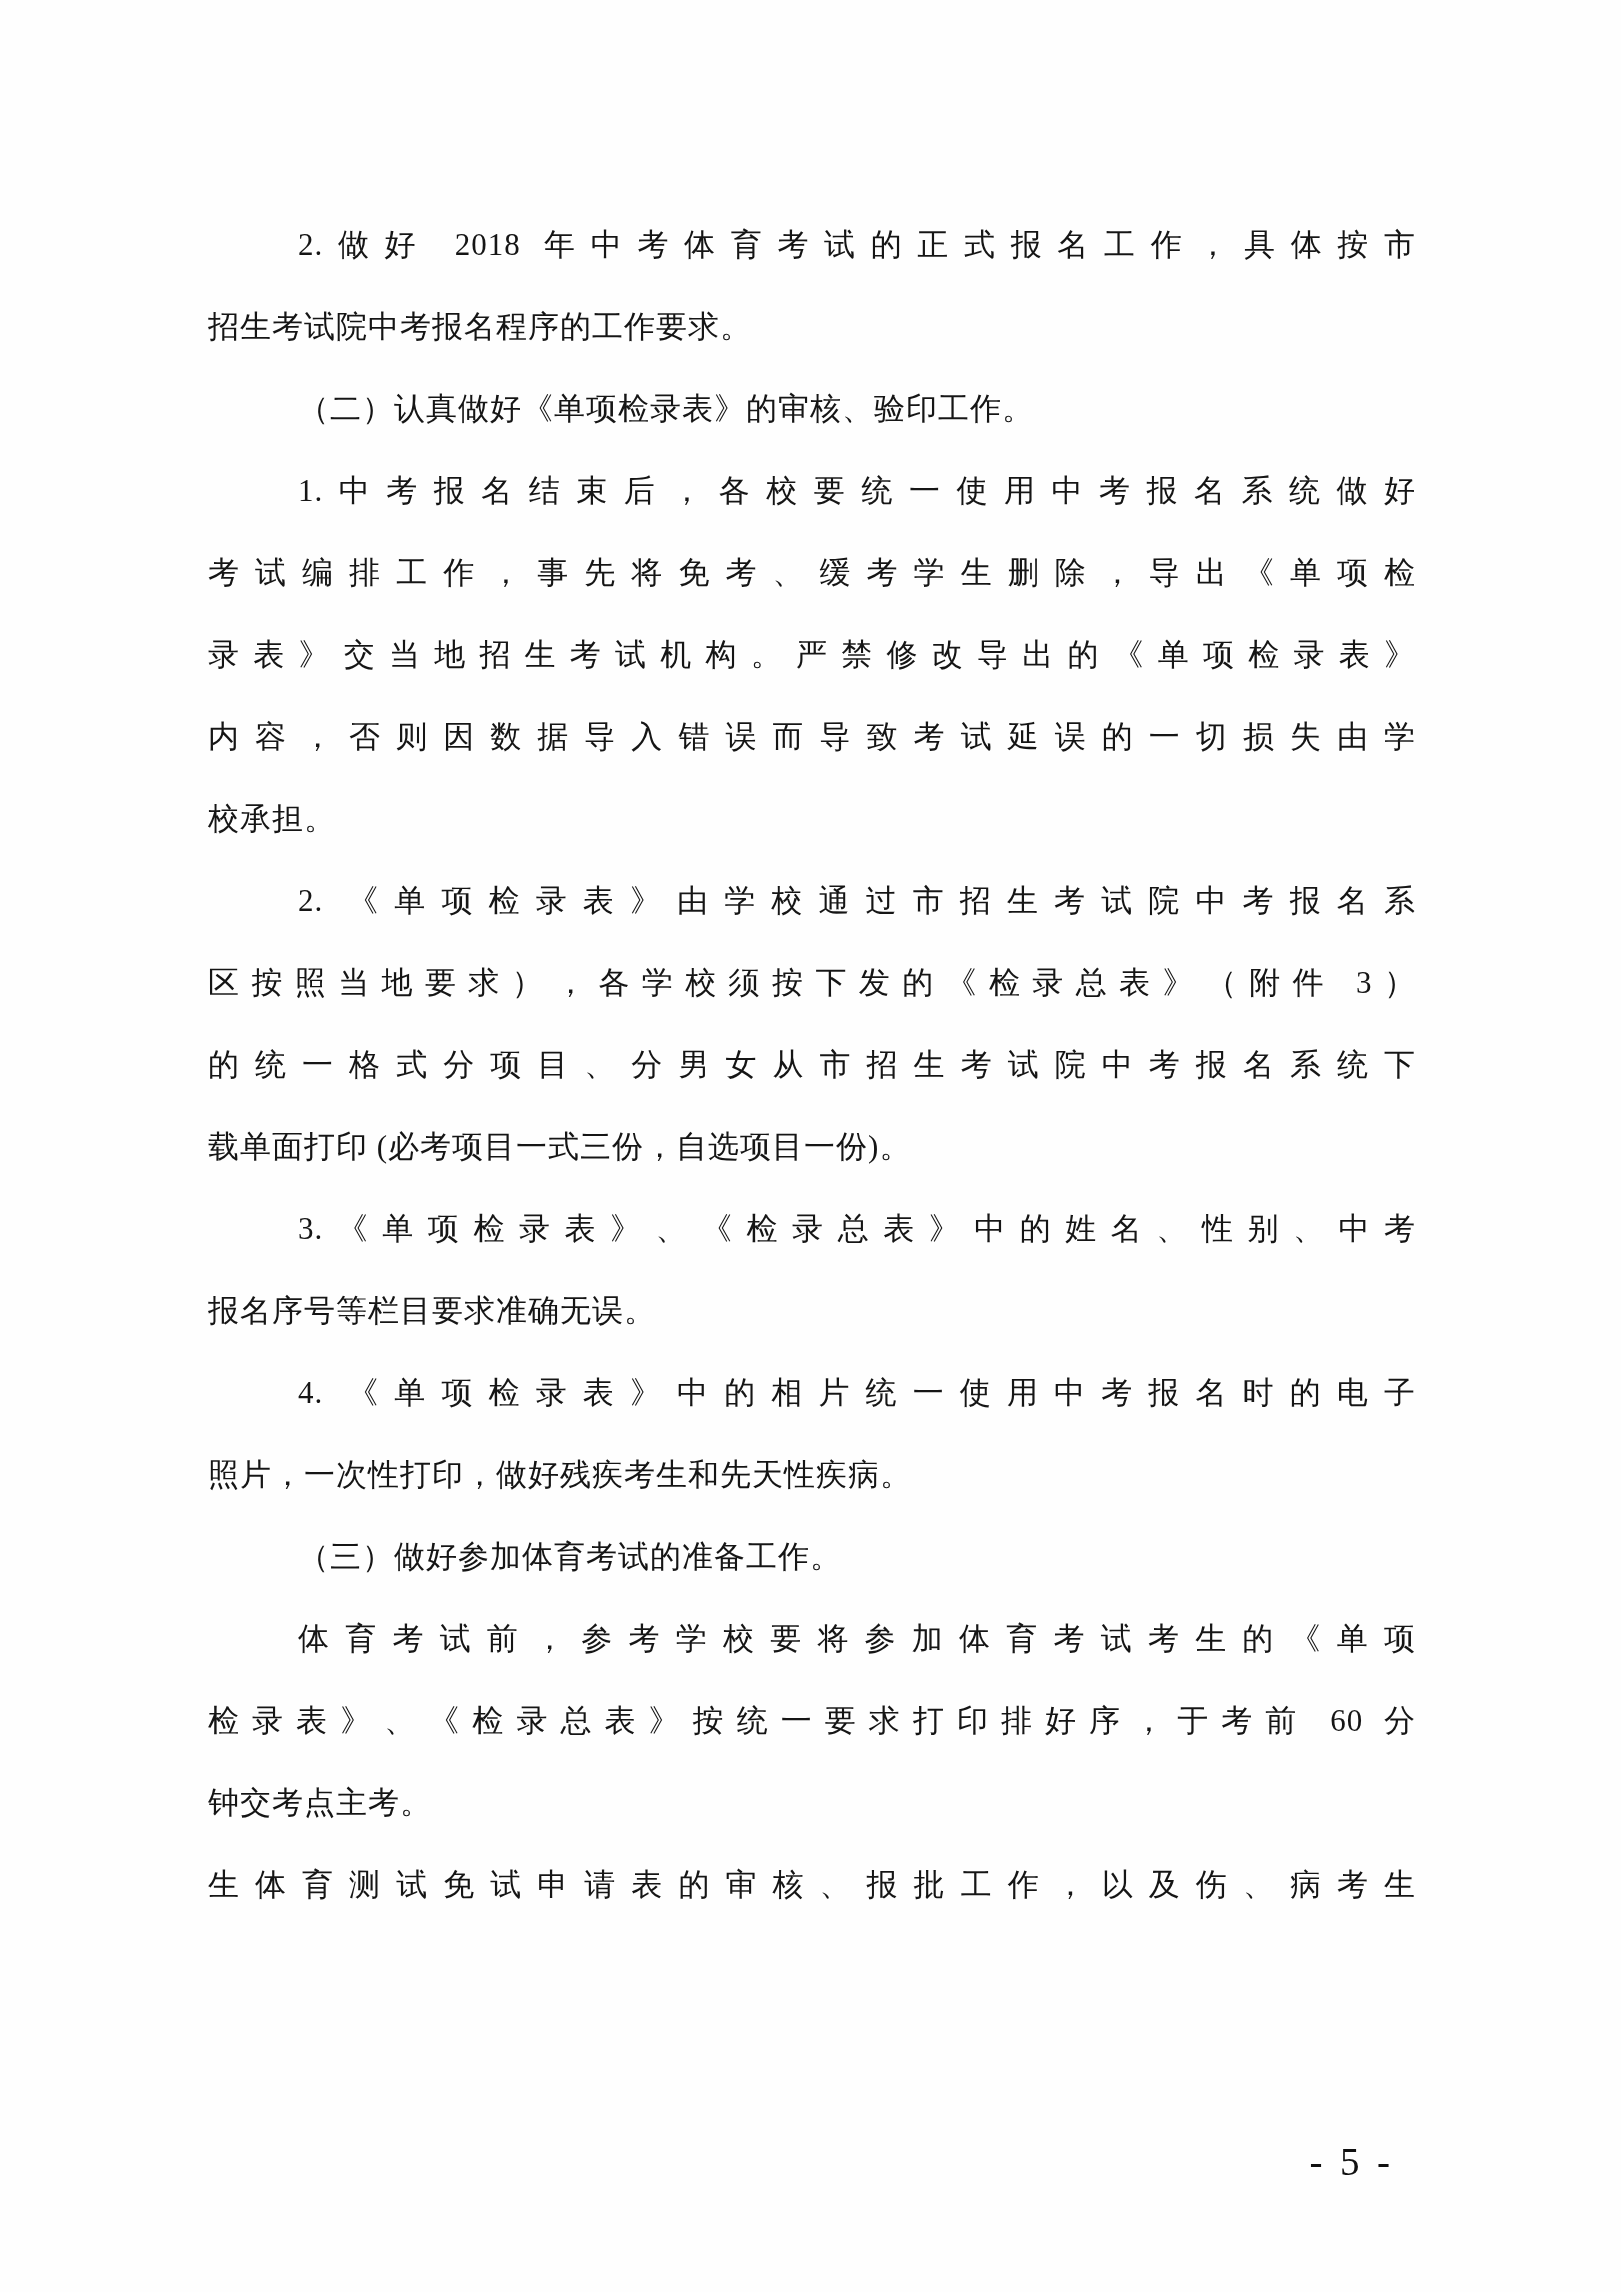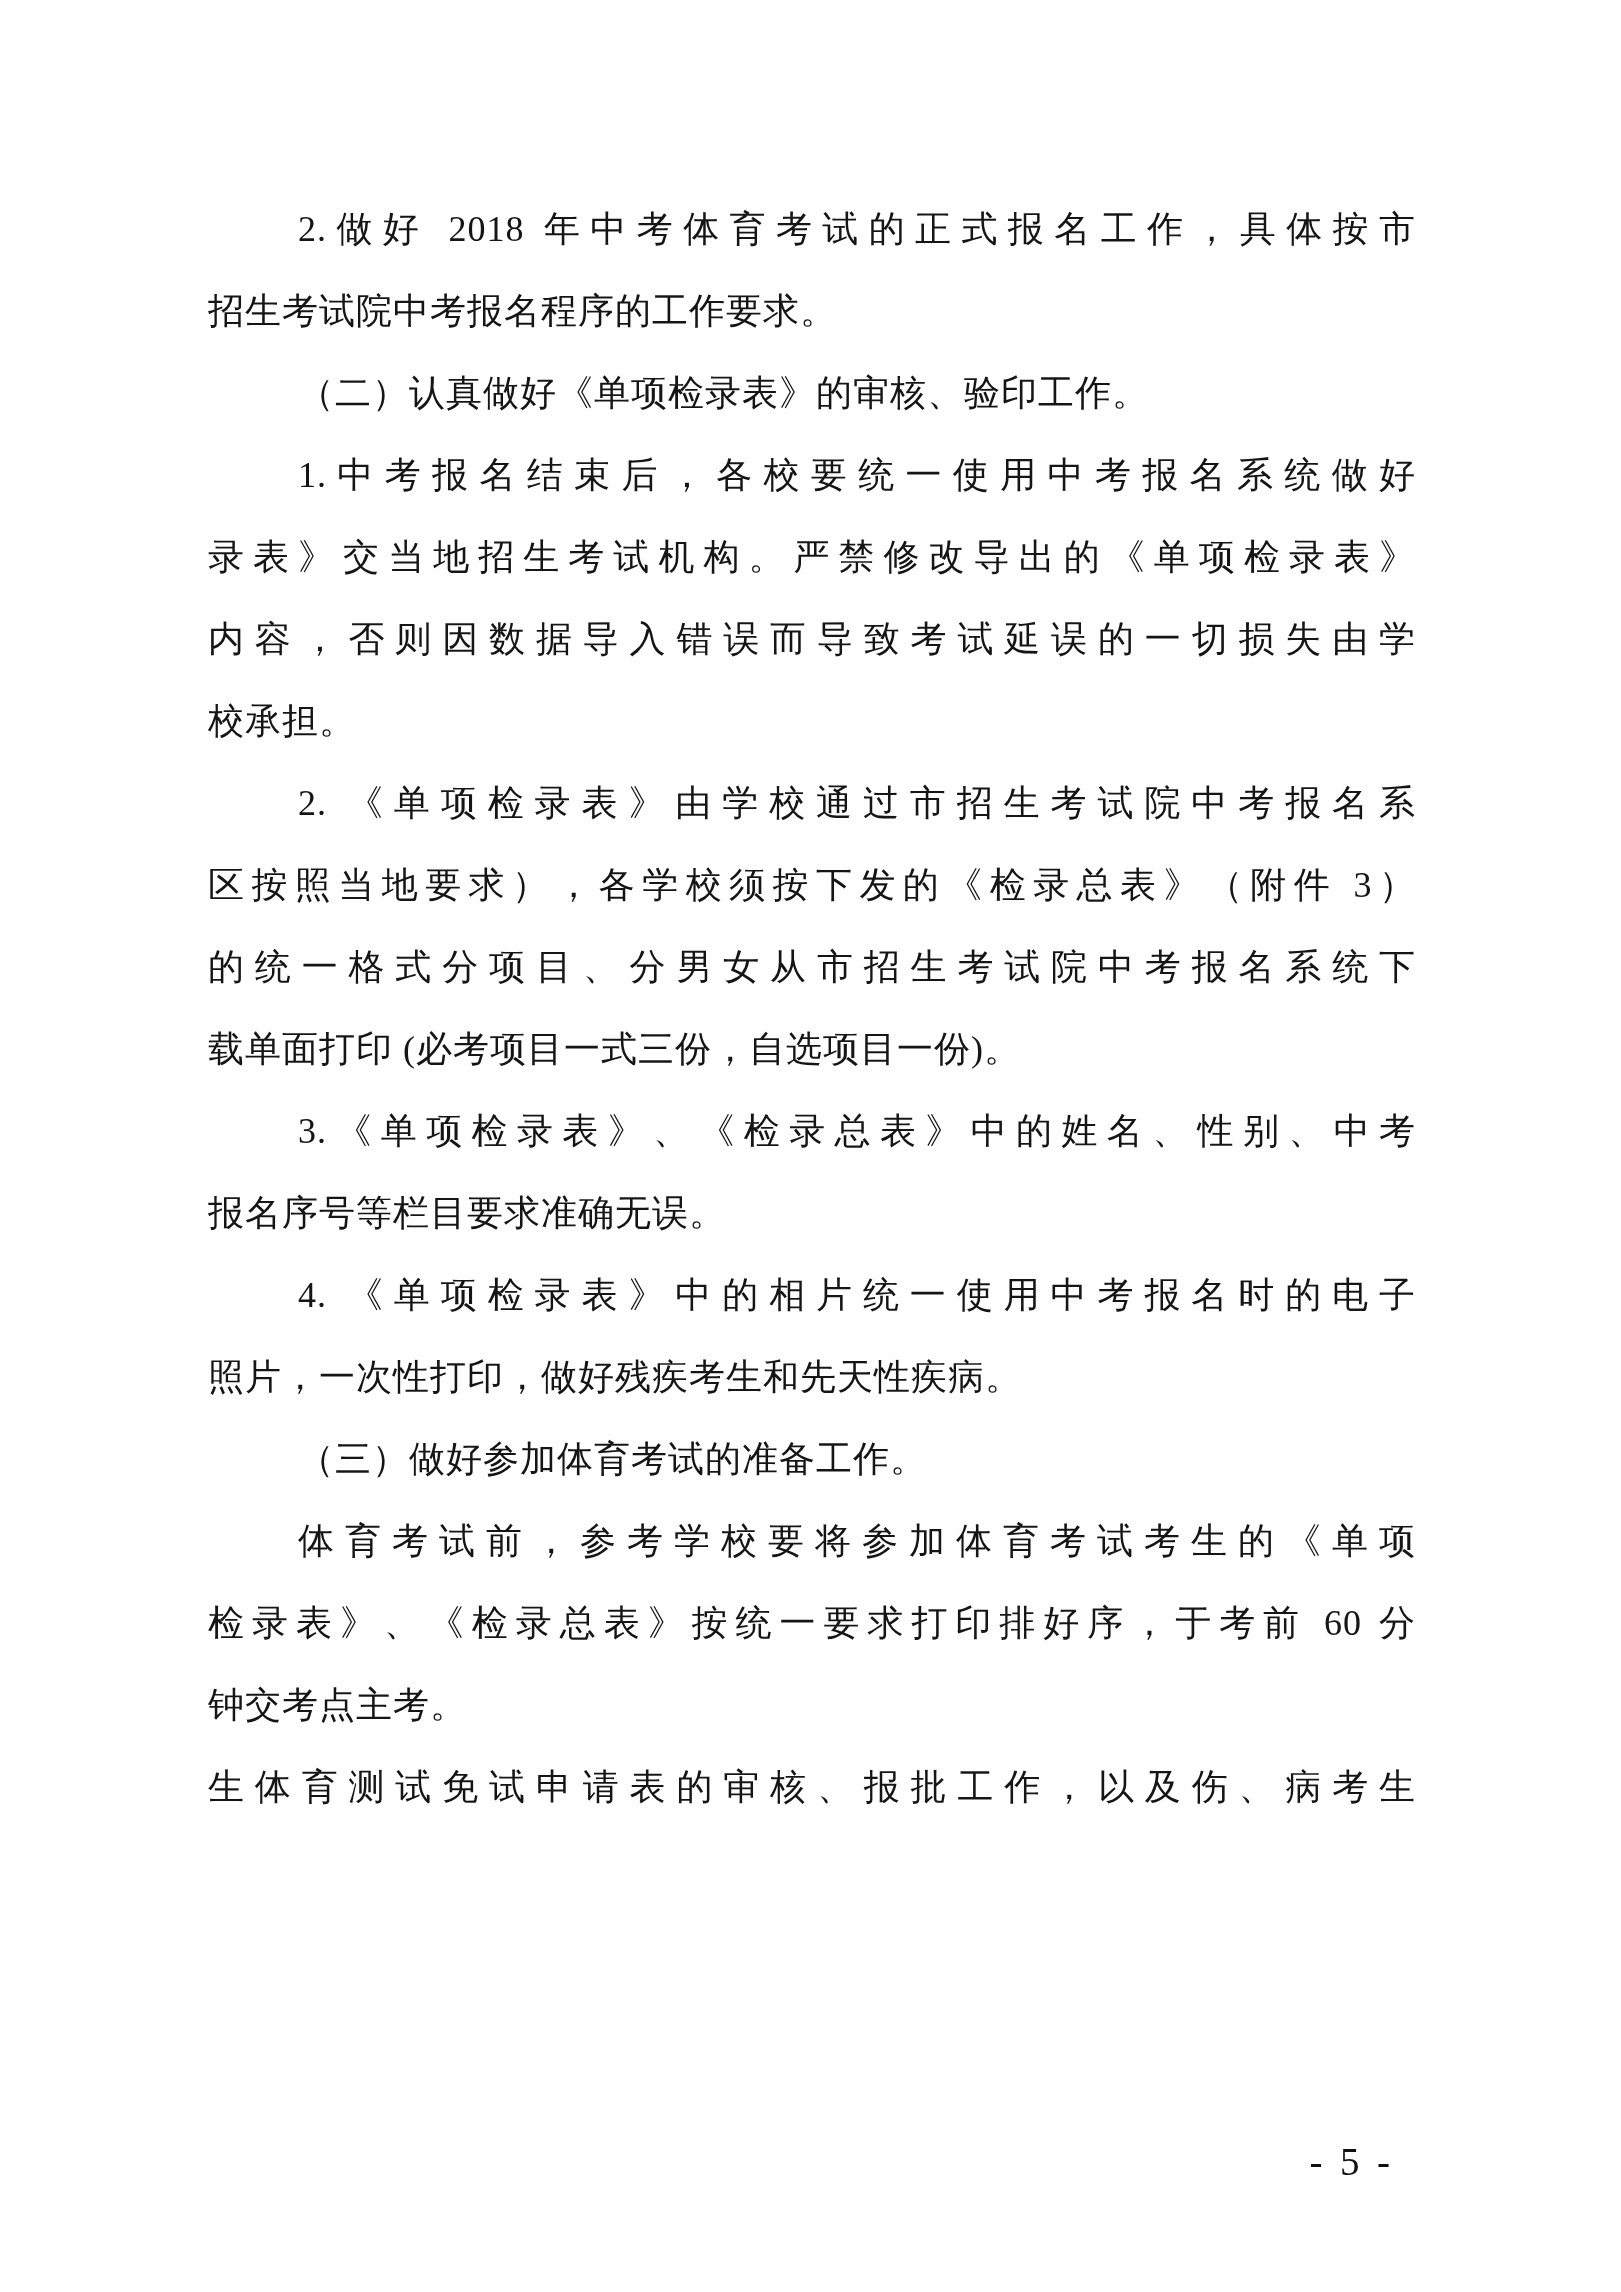"2.做好 2018 年中考体育考试的正式报名工作，具体按市" .text-block { font-size: 36px -> 31px; top: 188px -> 204px }
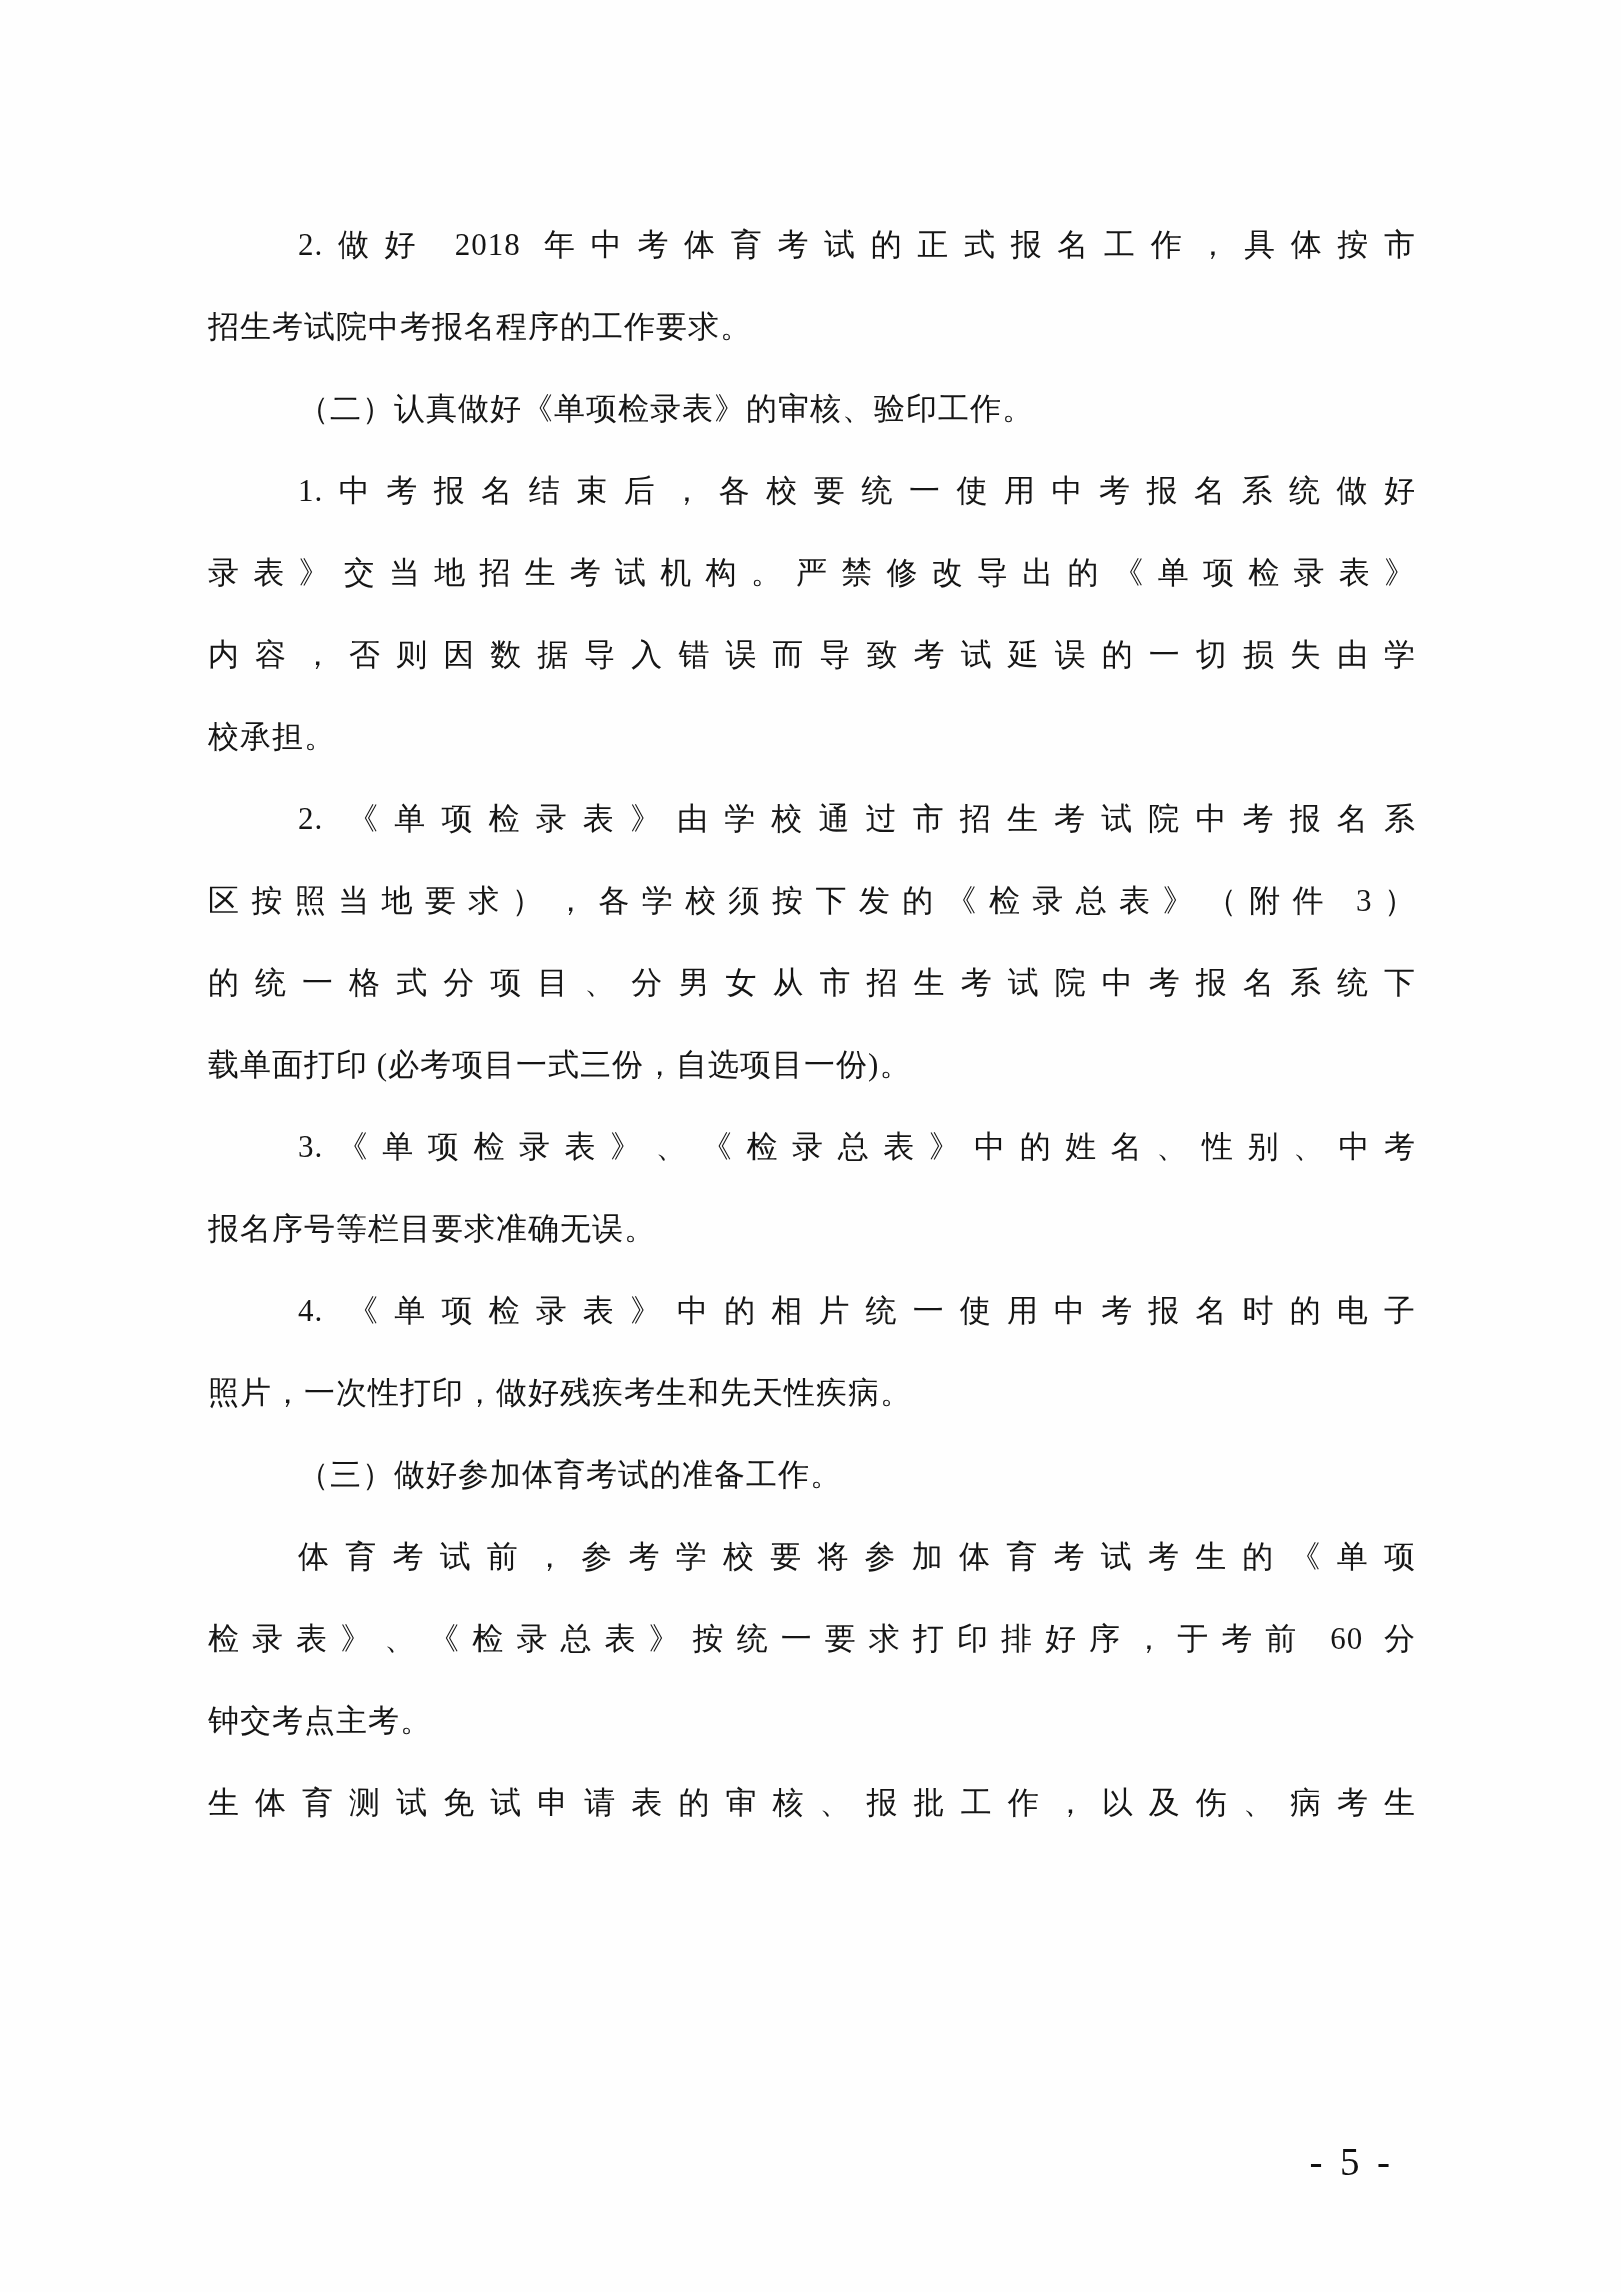"考试编排工作，事先将免考、缓考学生删除，导出《单项检" div.line { html: none -> <div>考试编排工作，事先将免考、缓考学生删除，导出《单项检</div> }
